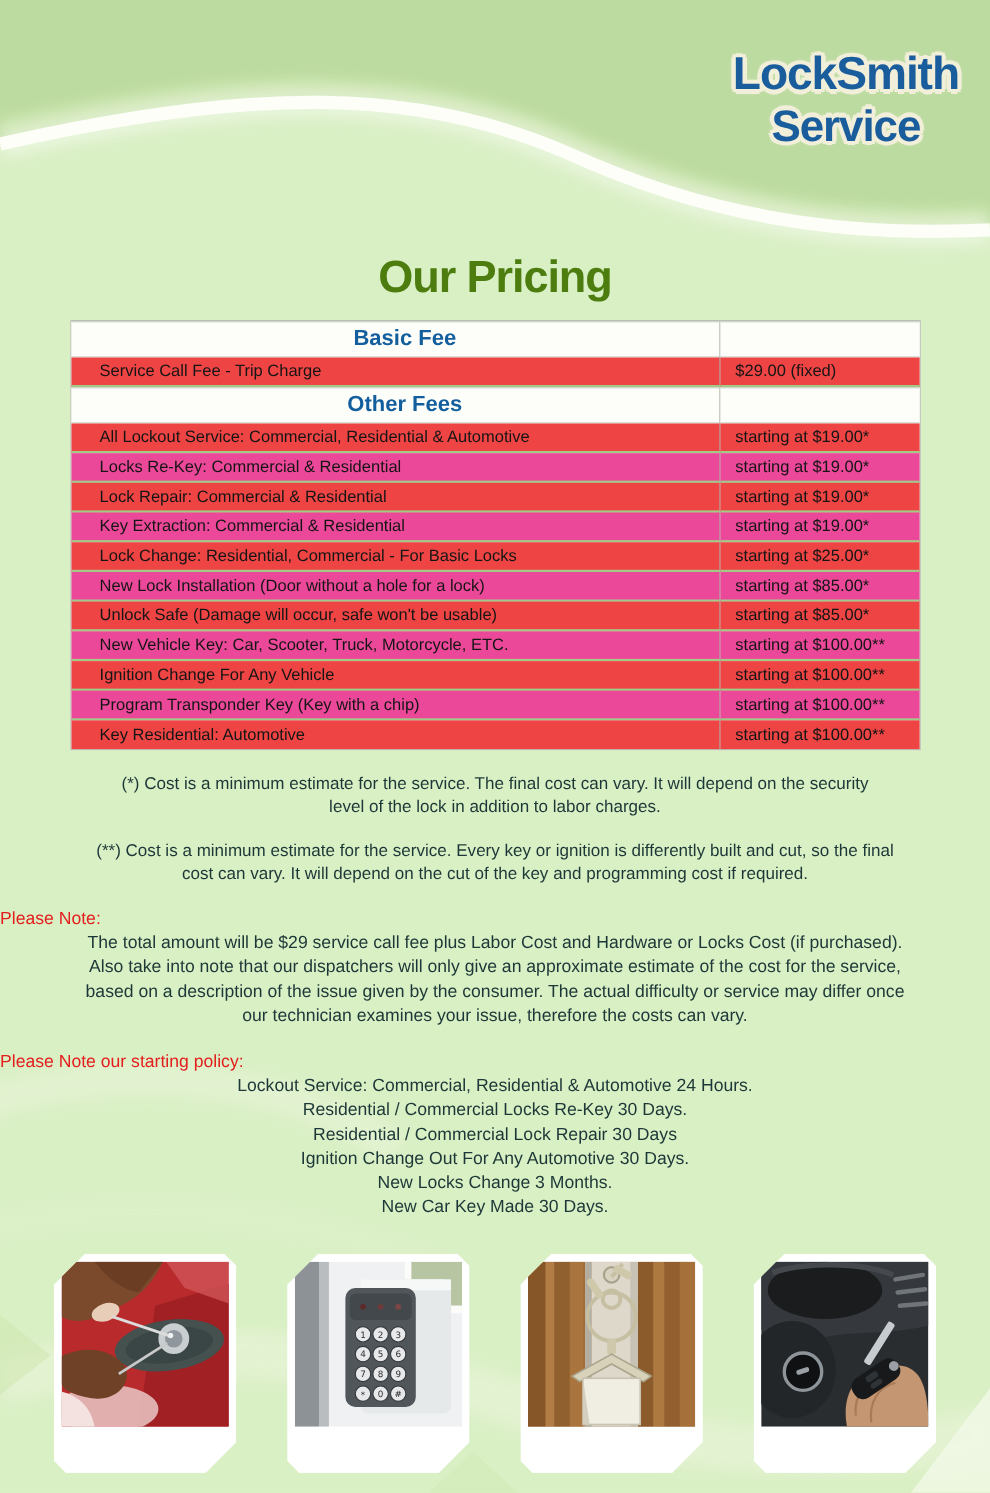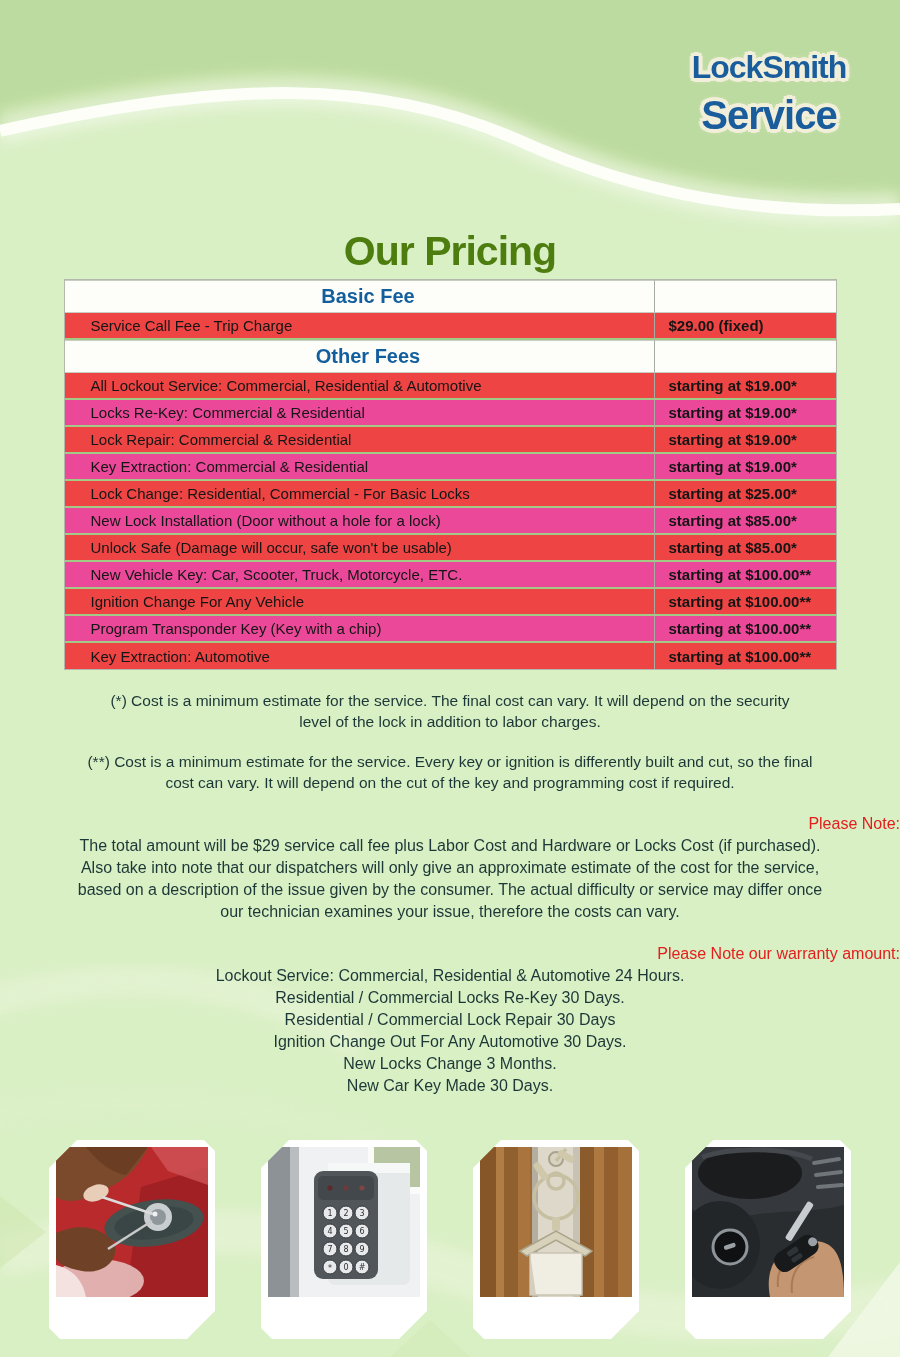"LockSmith" .logo .l1 { font-size: 32px -> 42px }
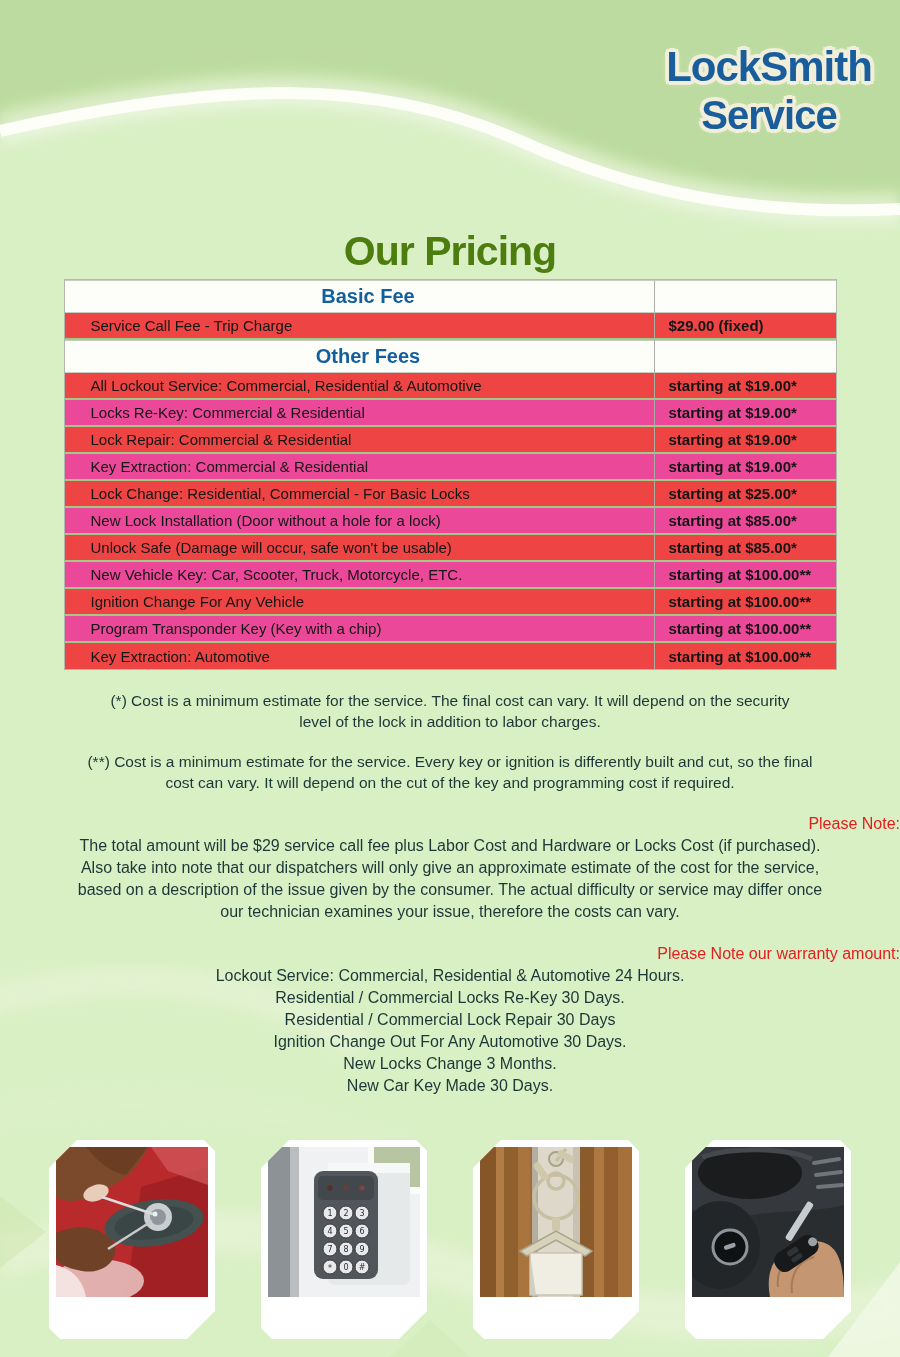"Basic Fee" table.pricing { margin: 4px auto 0 -> 16px auto 0 }
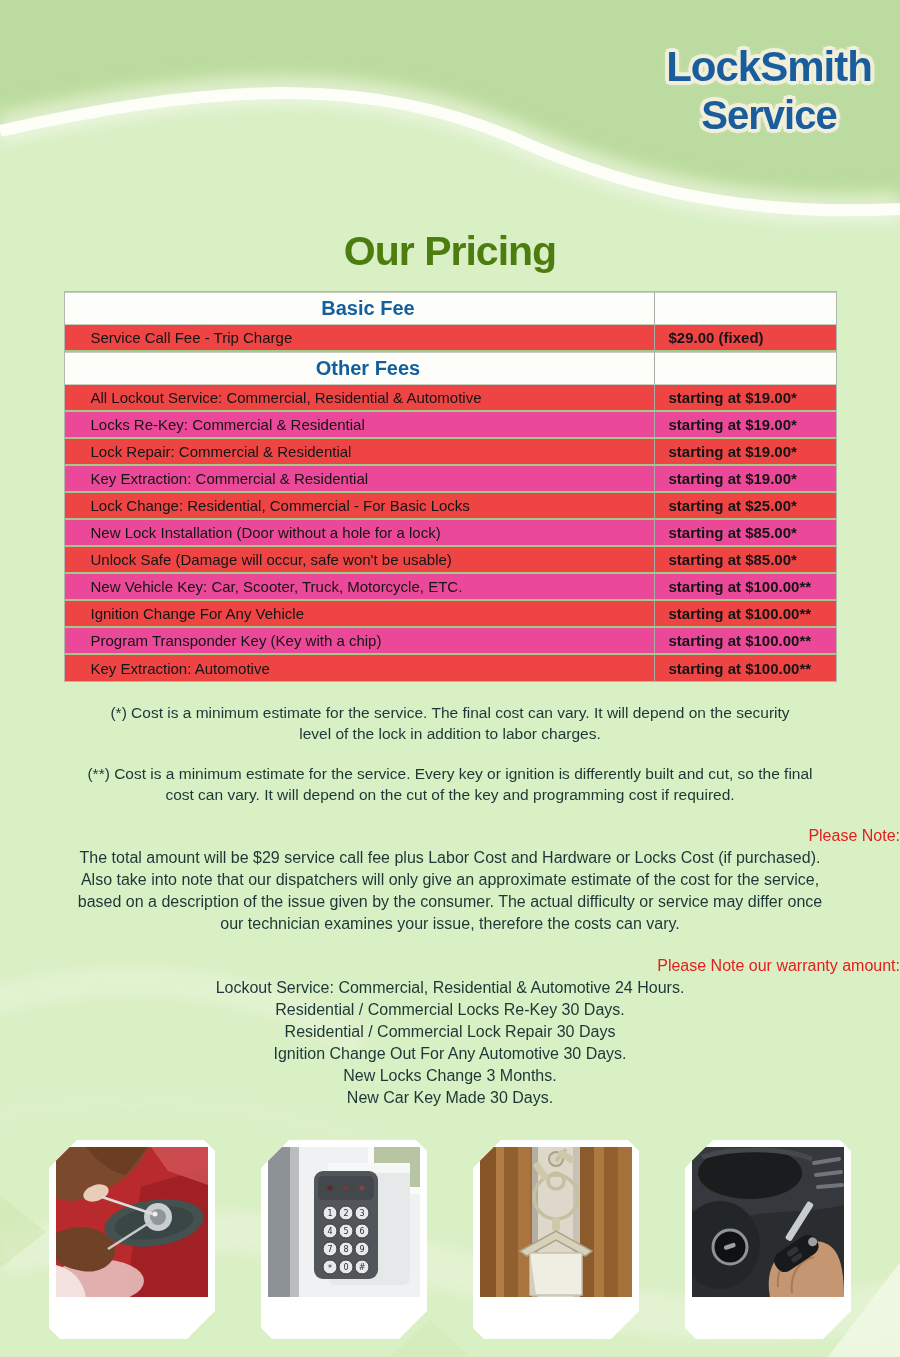"$29.00 (fixed)" td.prc { font-weight: bold -> none }
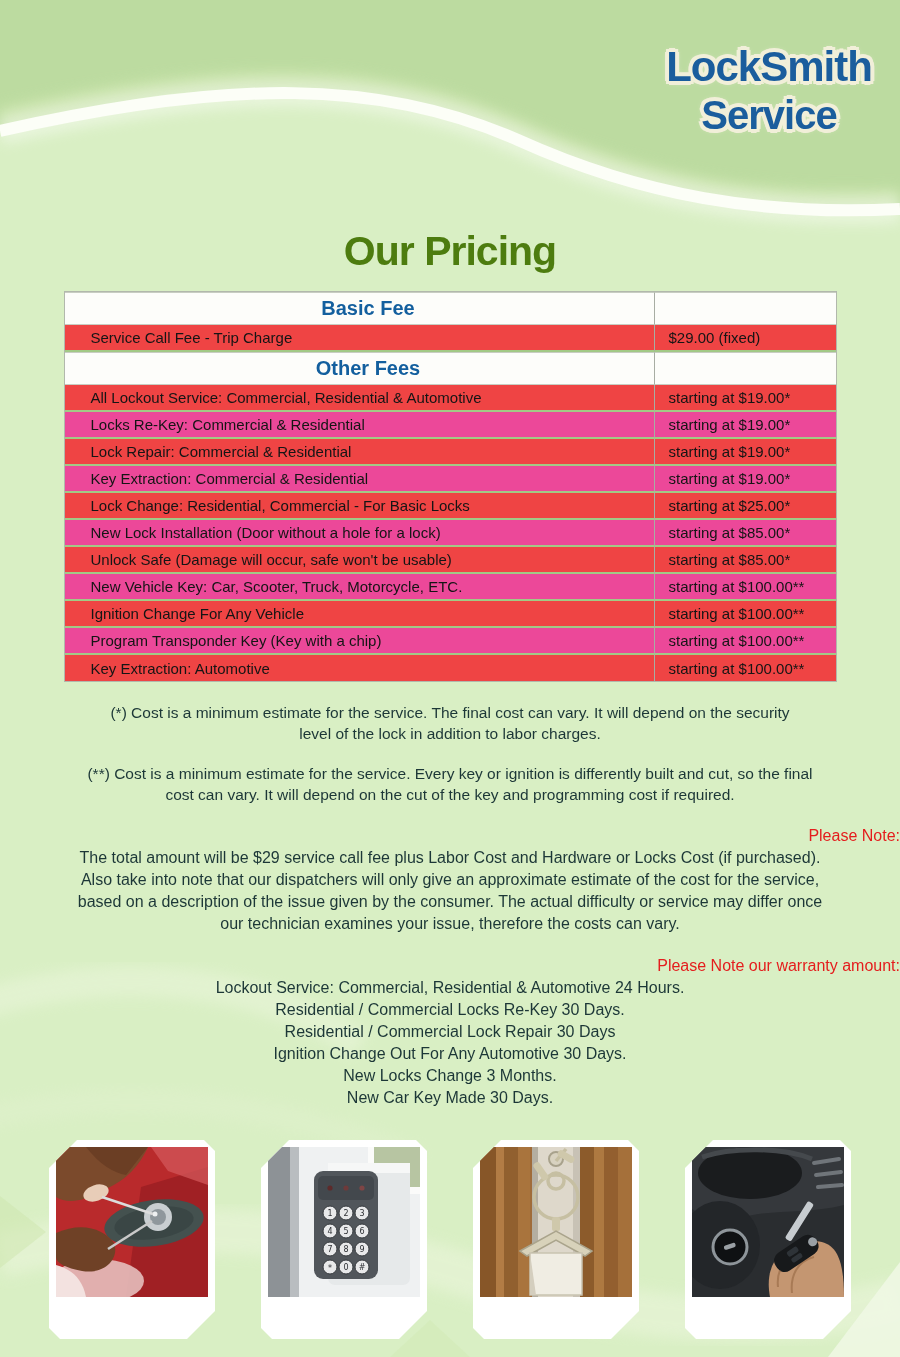"Key Extraction: Automotive" td.svc { text: Extraction -> Residential }
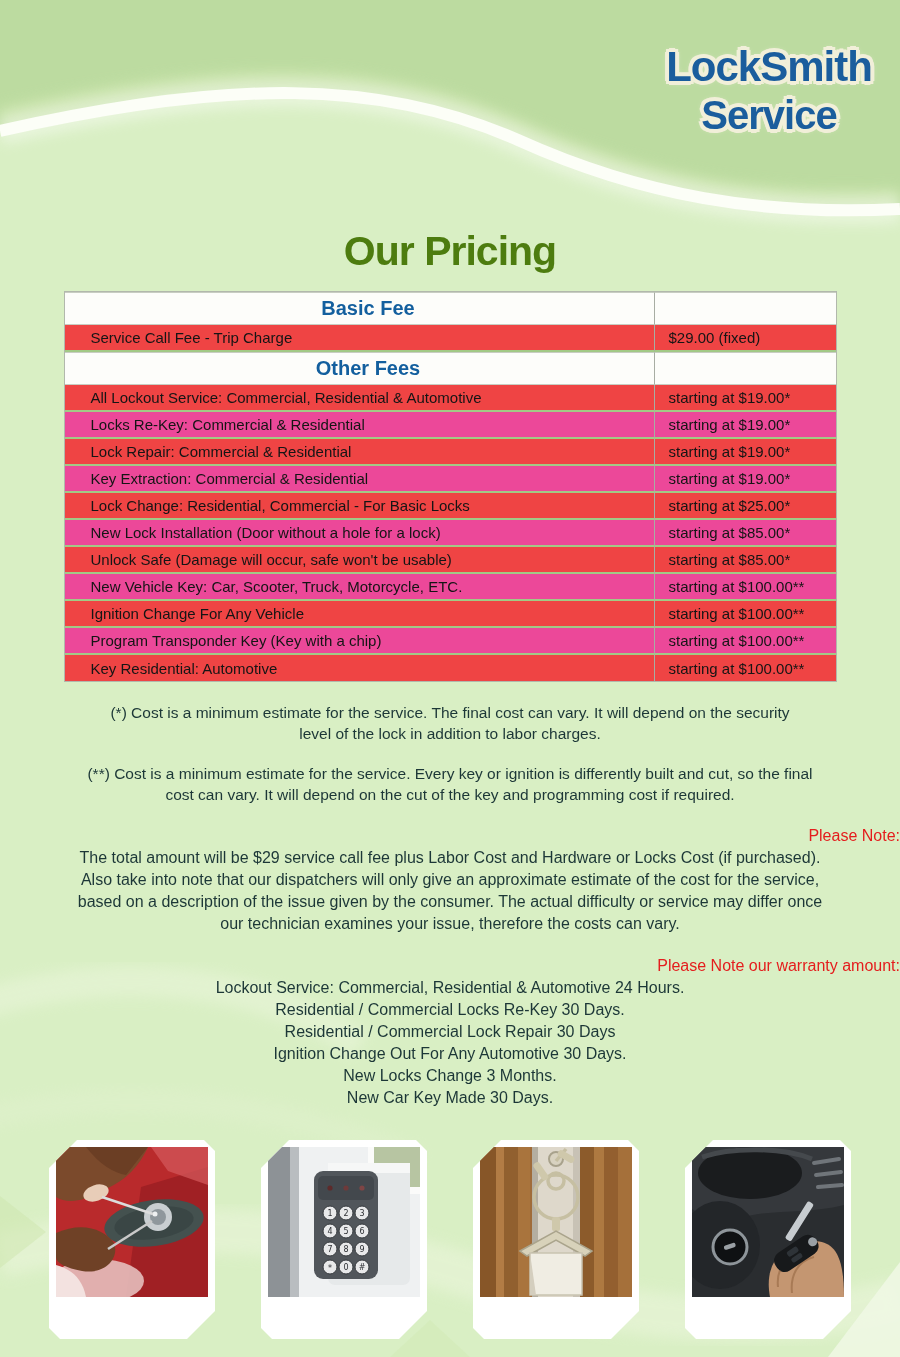"Please Note:" .red-head { text-align: right -> left }
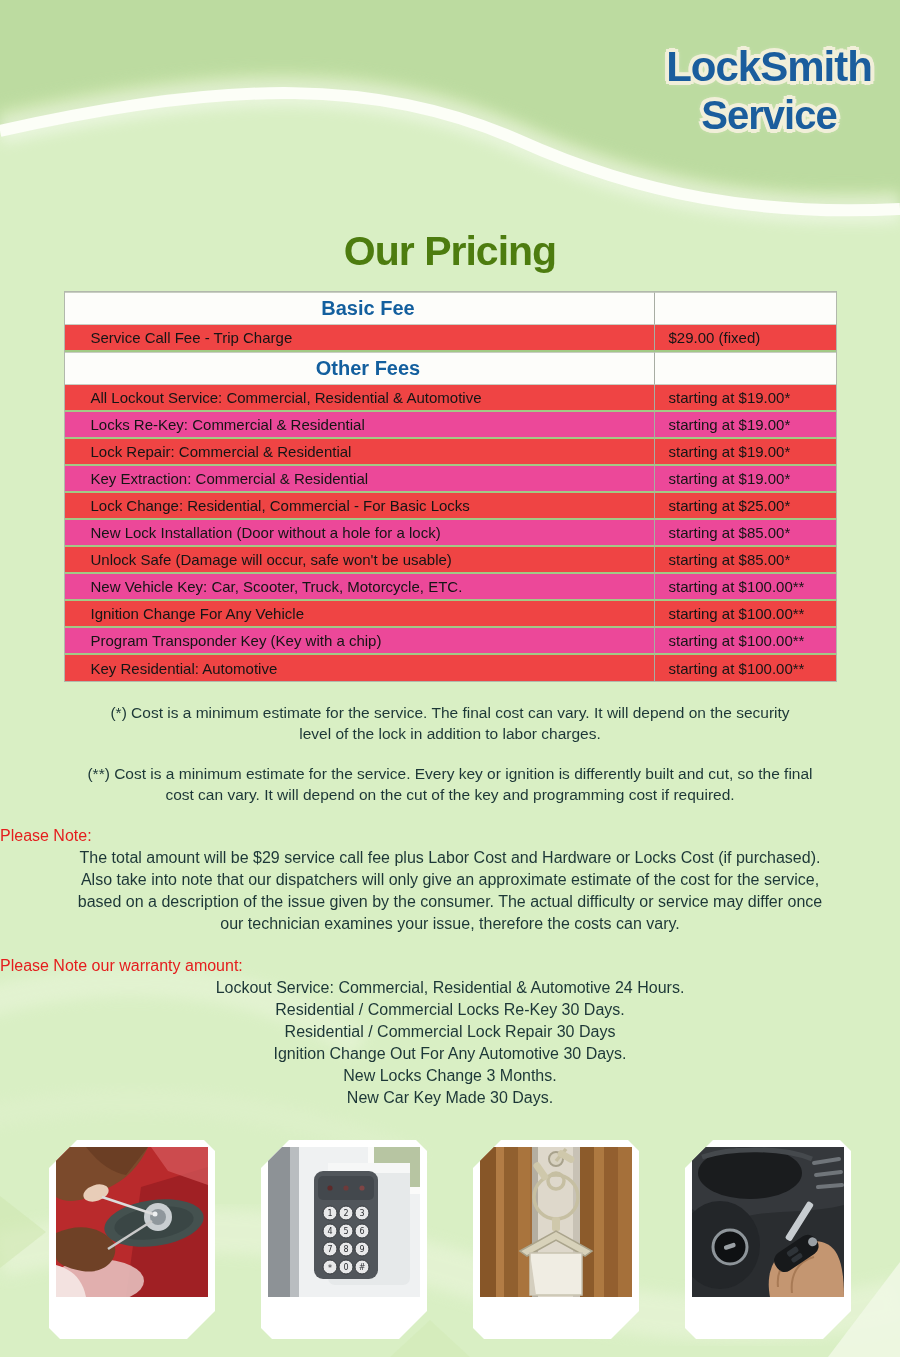"Please Note our warranty amount:" div.red-head { text: warranty amount -> starting policy }
